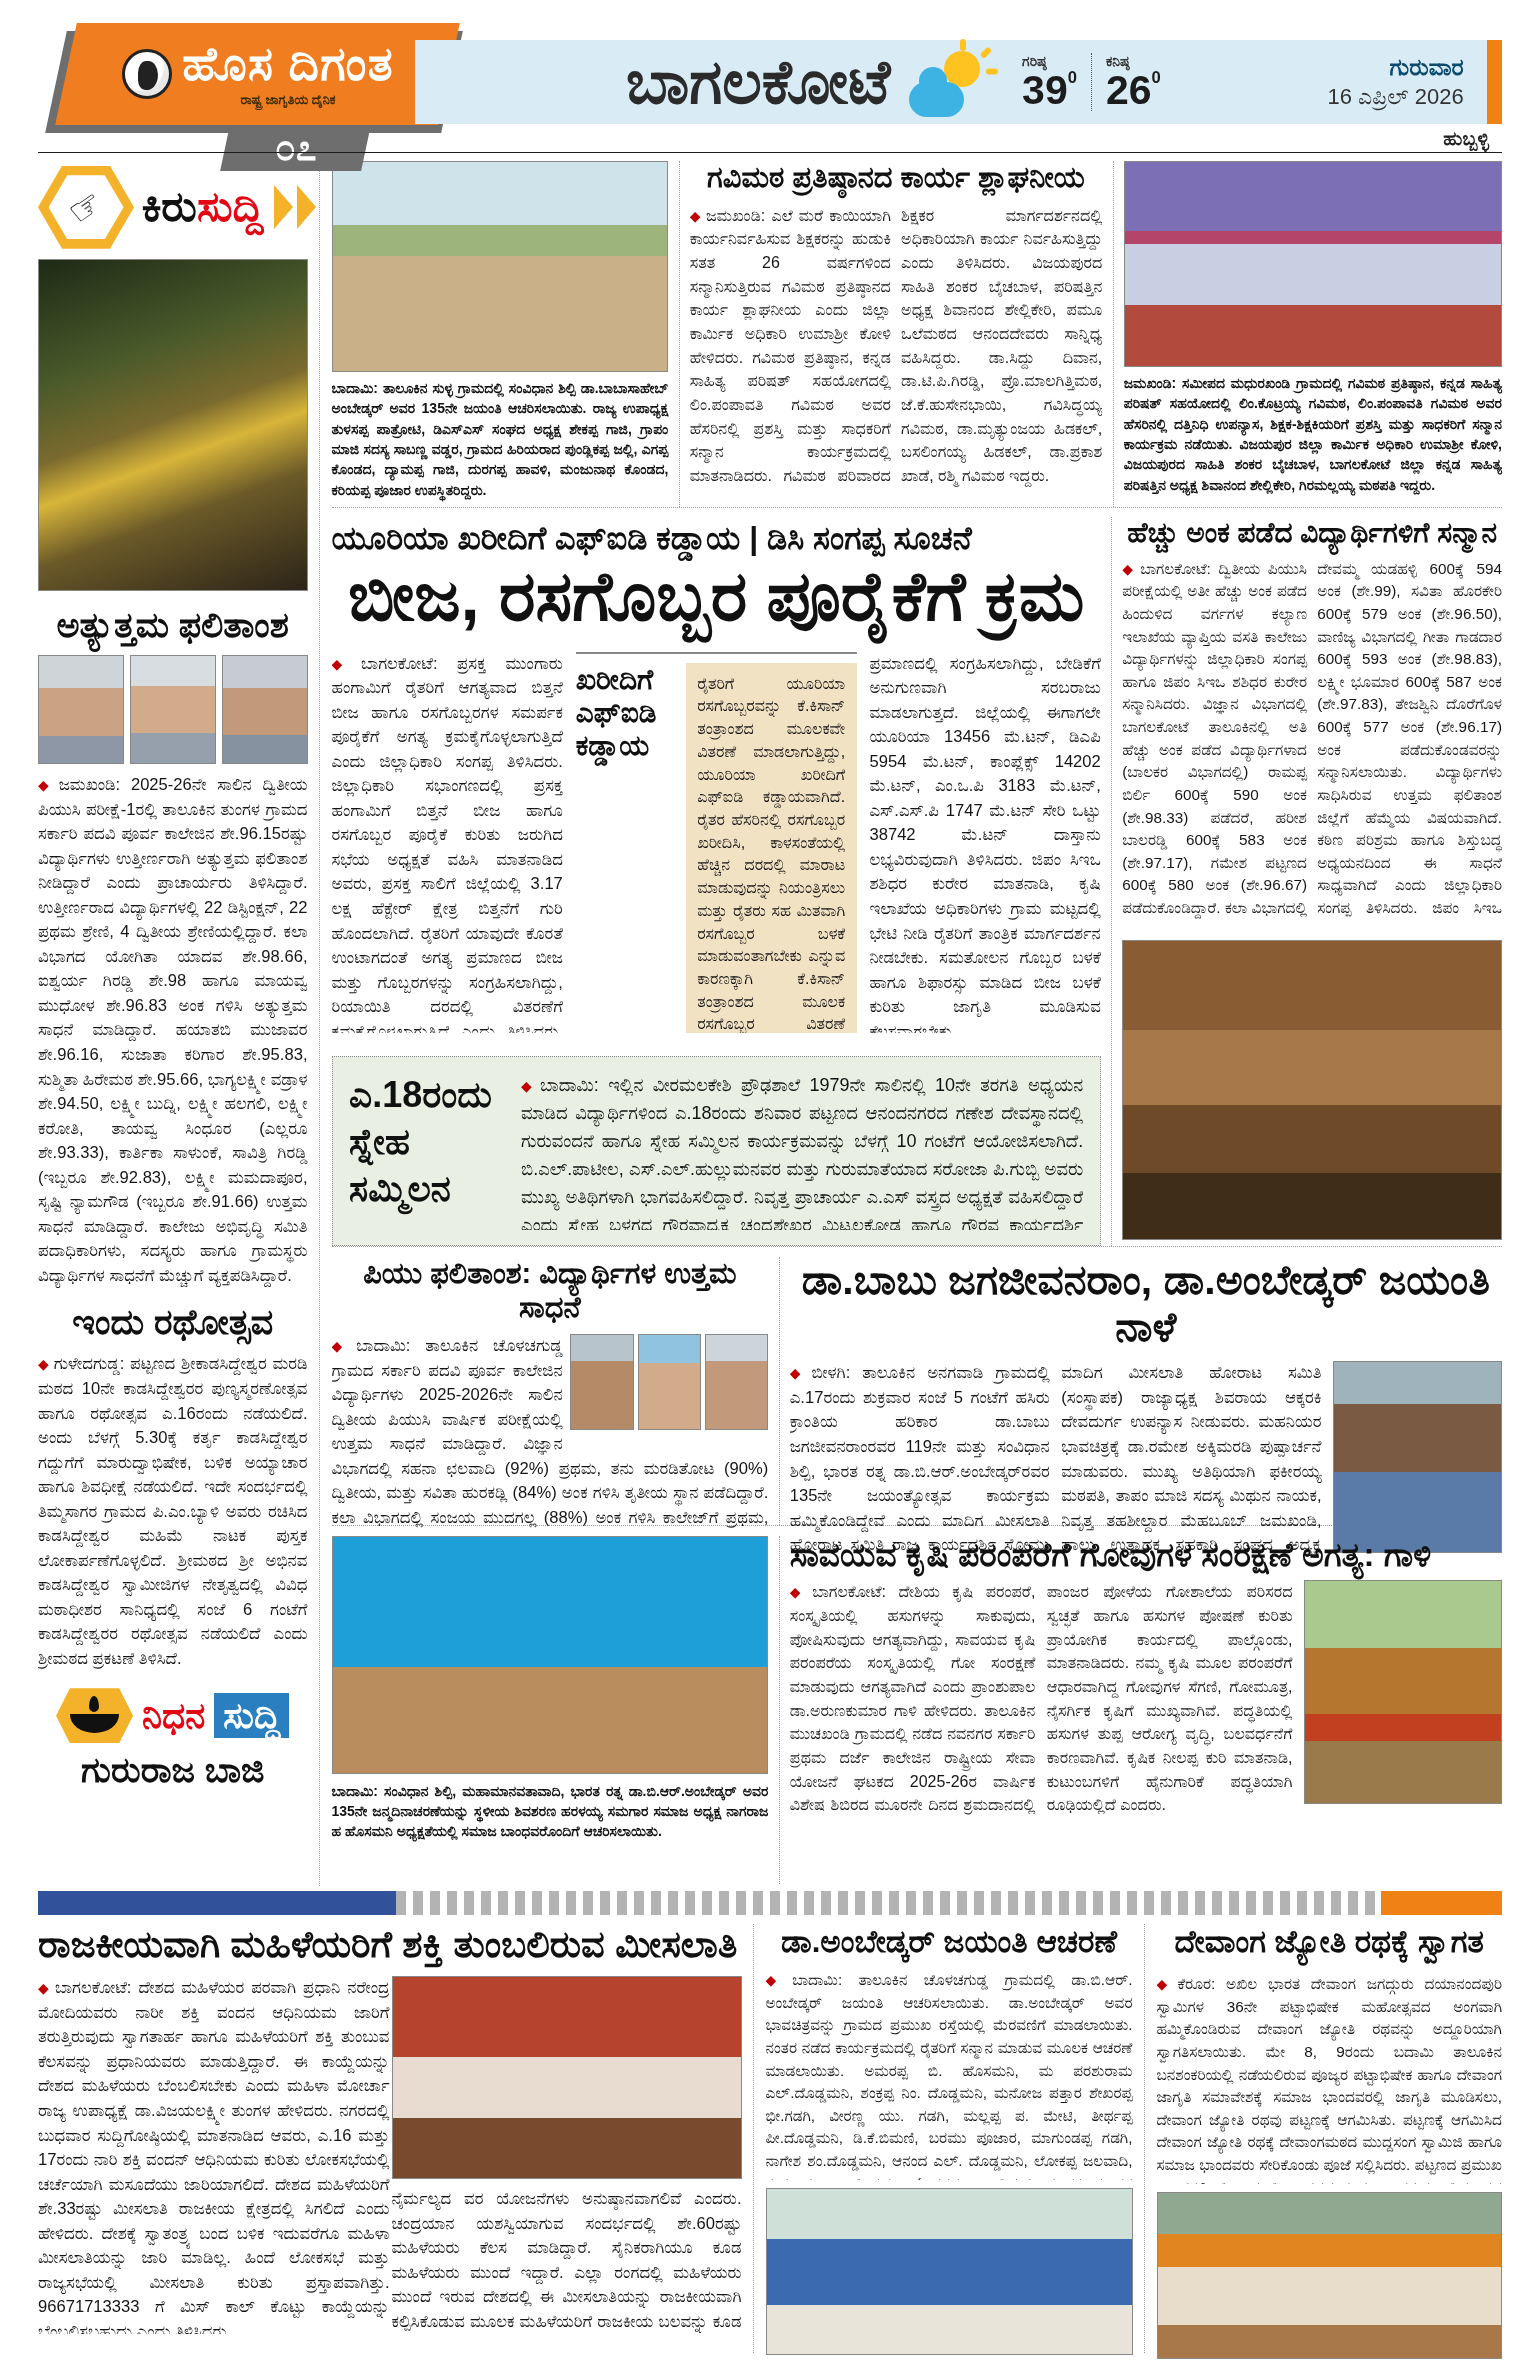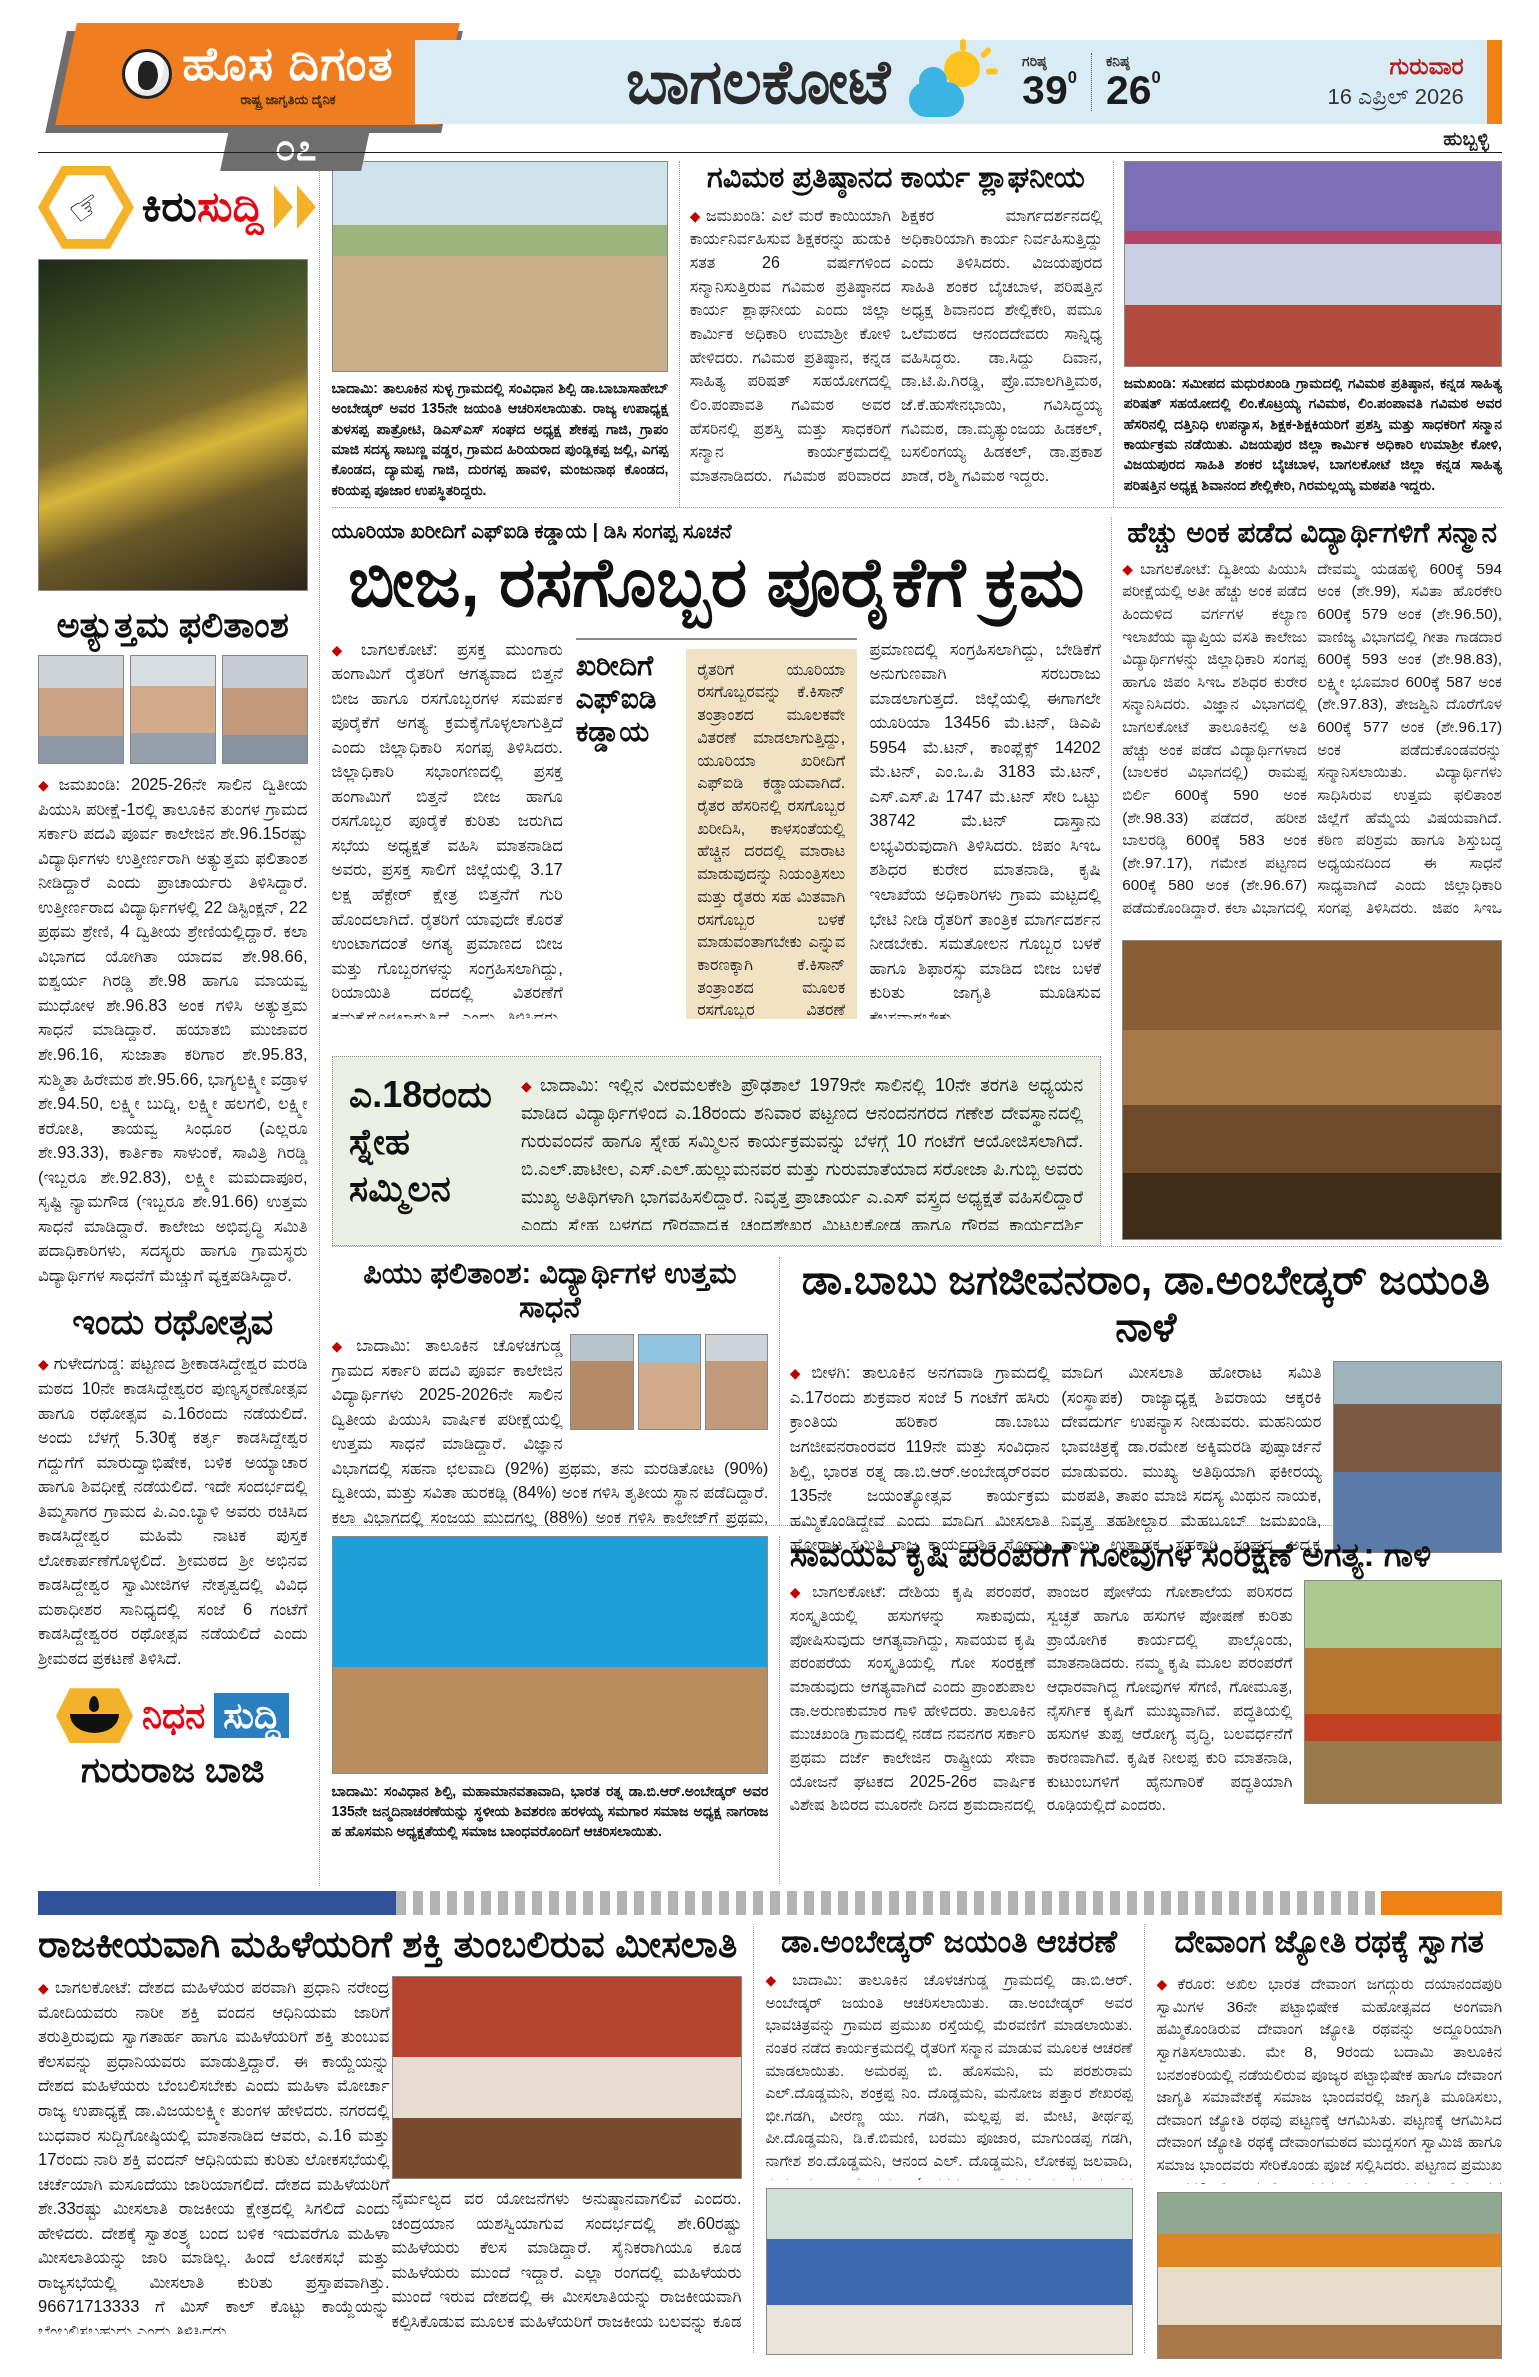"ಗುರುವಾರ" .day { color: #b91c1c -> #0c4a6e; font-family: Liberation Serif, serif -> none }
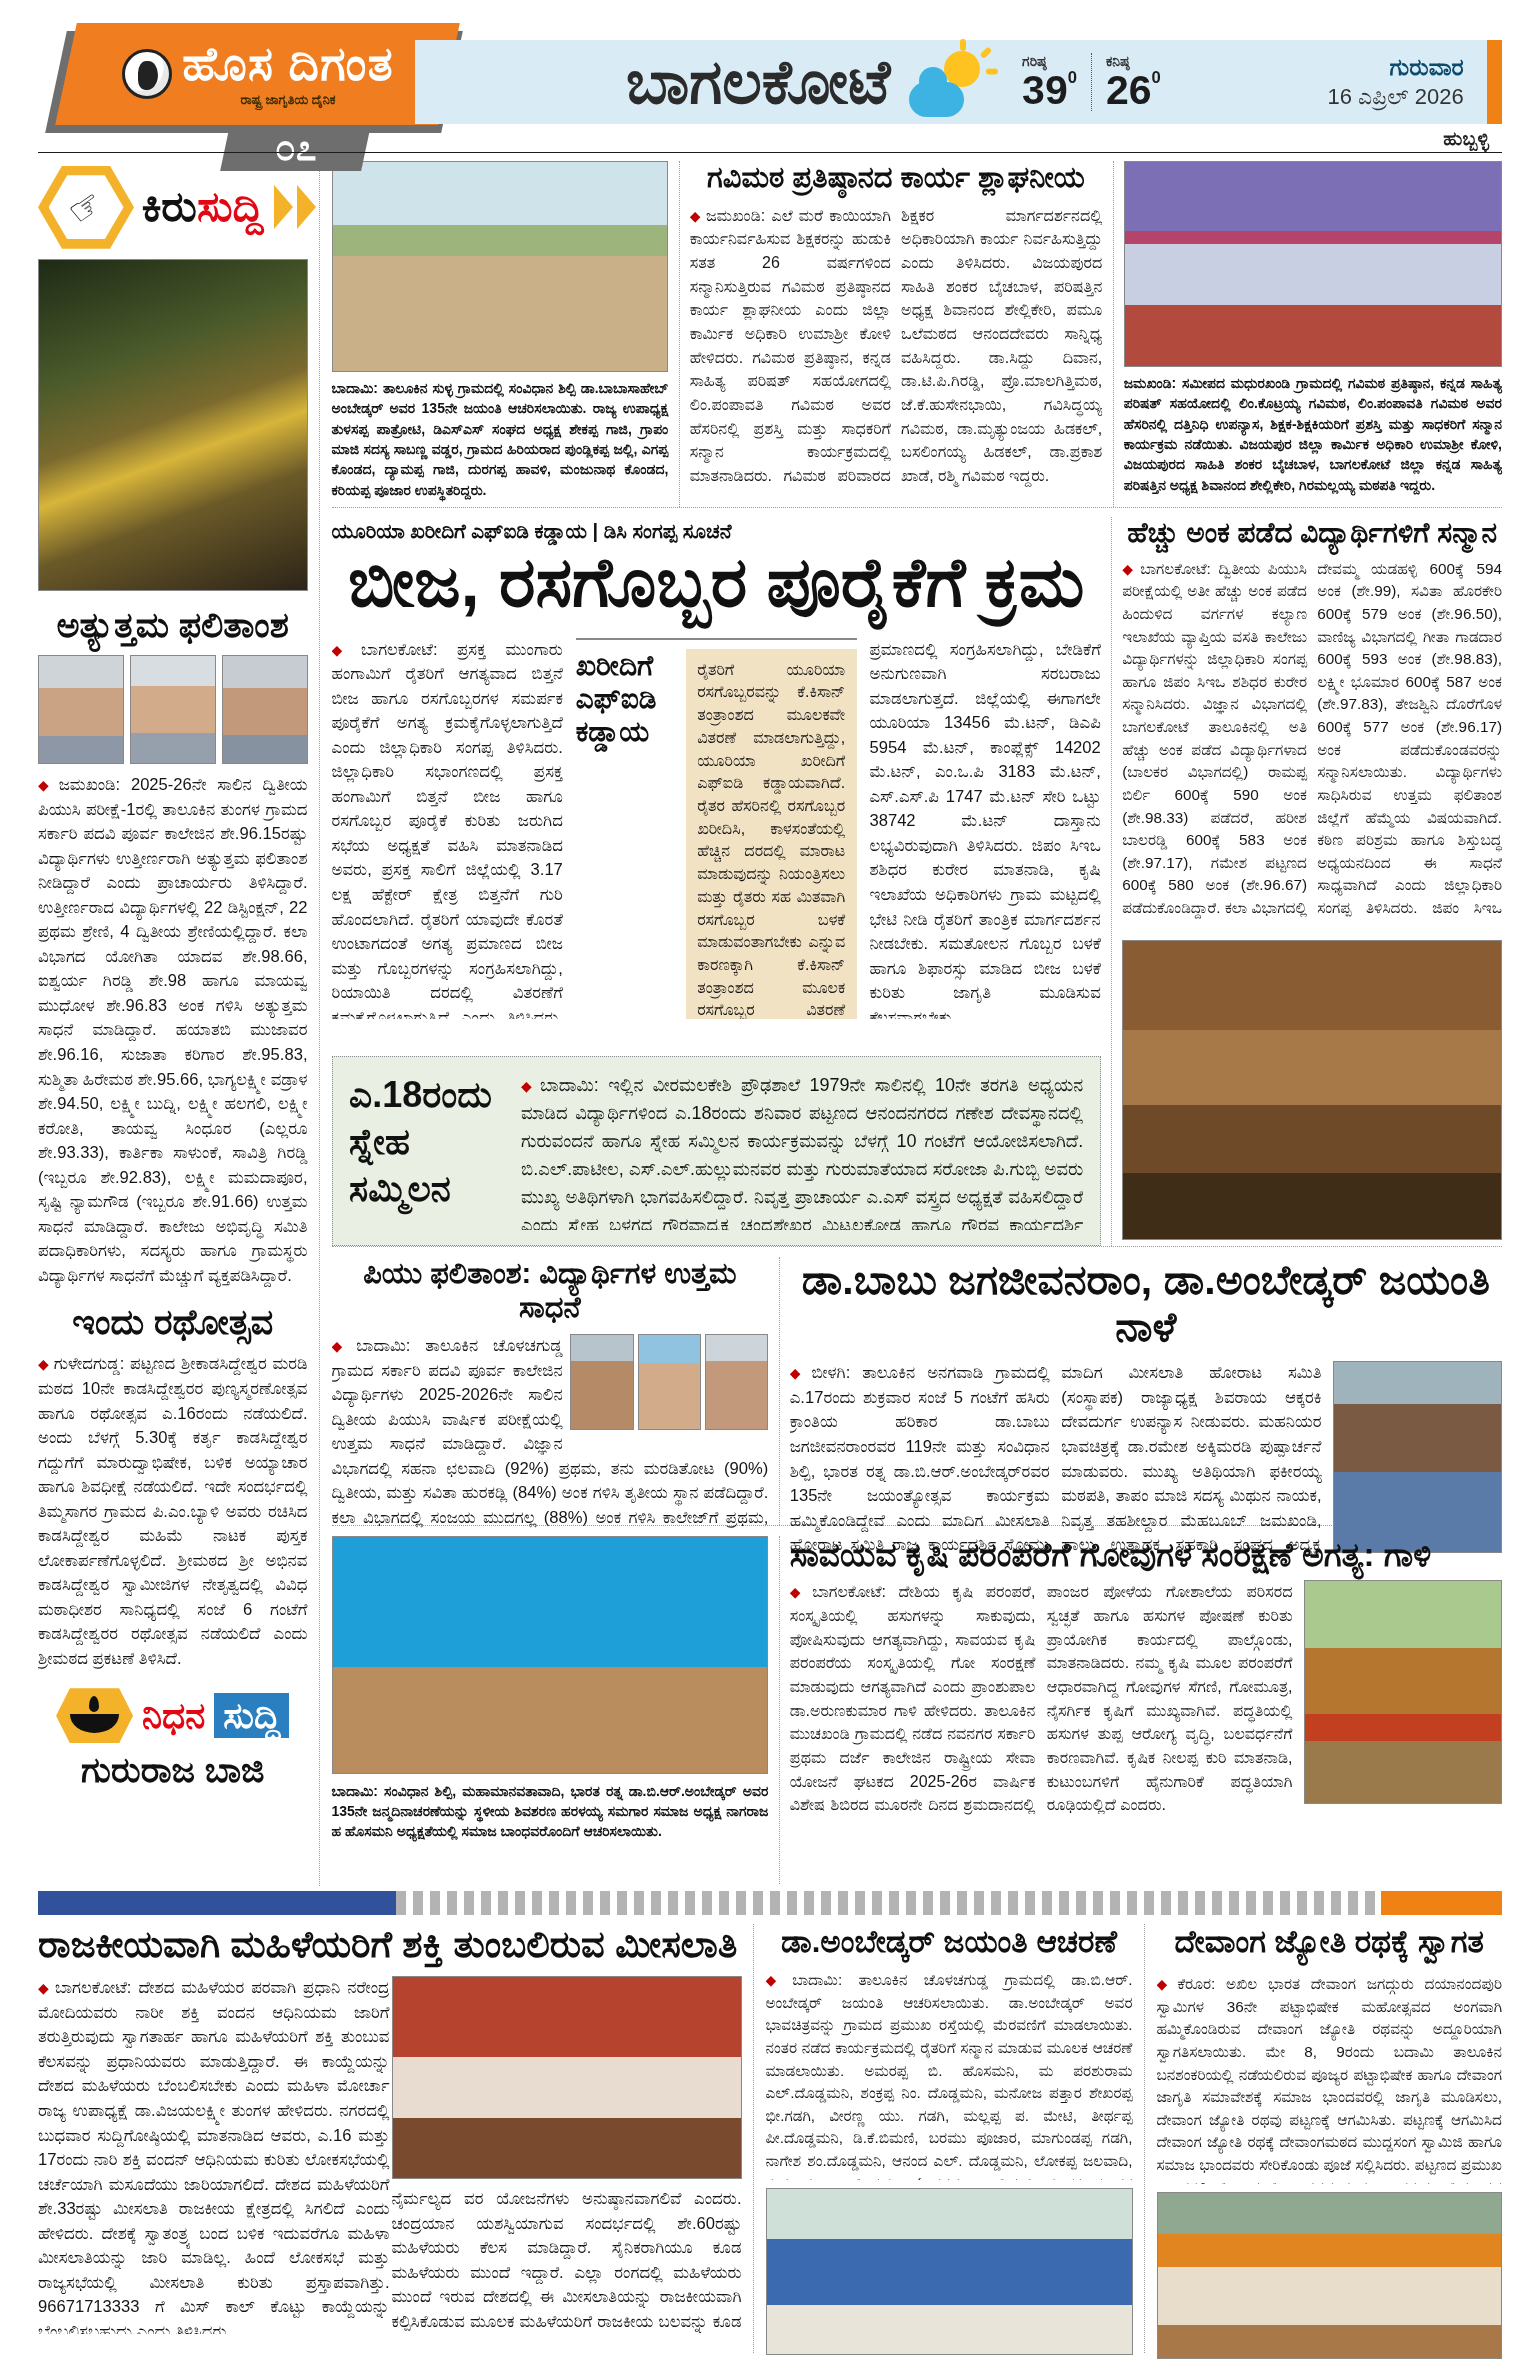"ಯೂರಿಯಾ ಖರೀದಿಗೆ ಎಫ್‌ಐಡಿ ಕಡ್ಡಾಯ |" .ma-kicker { font-size: 20px -> 32px }
